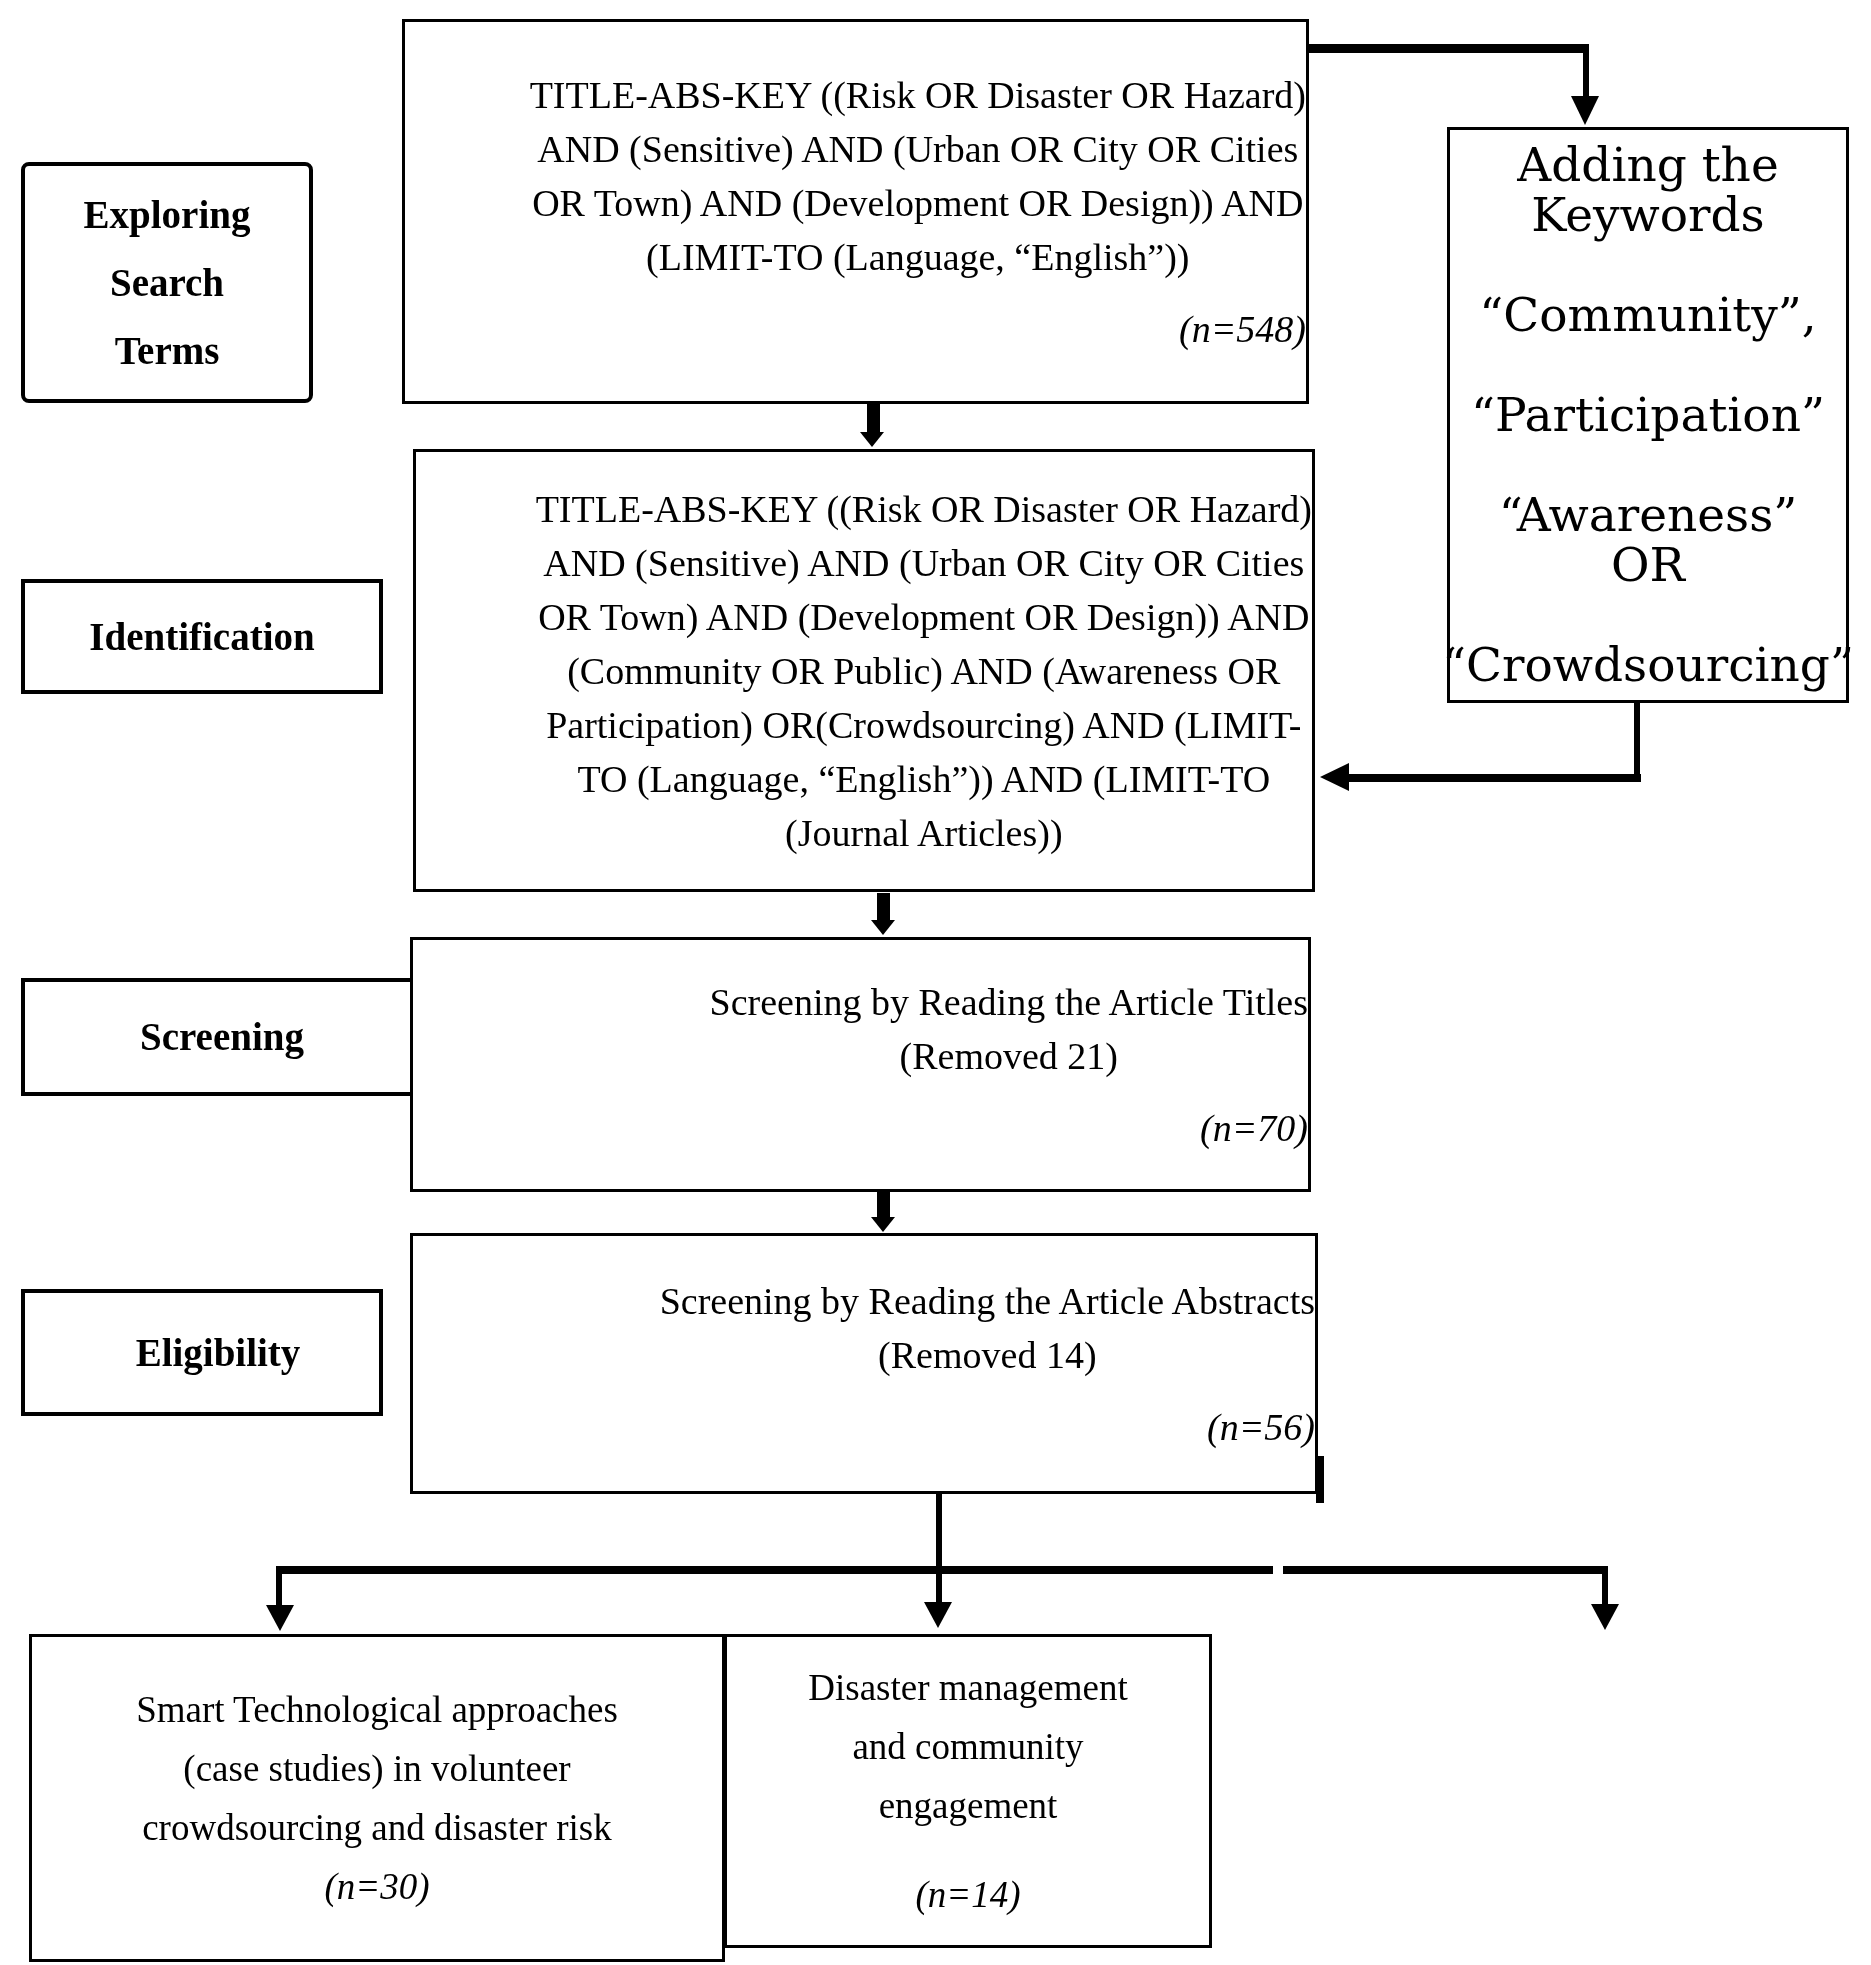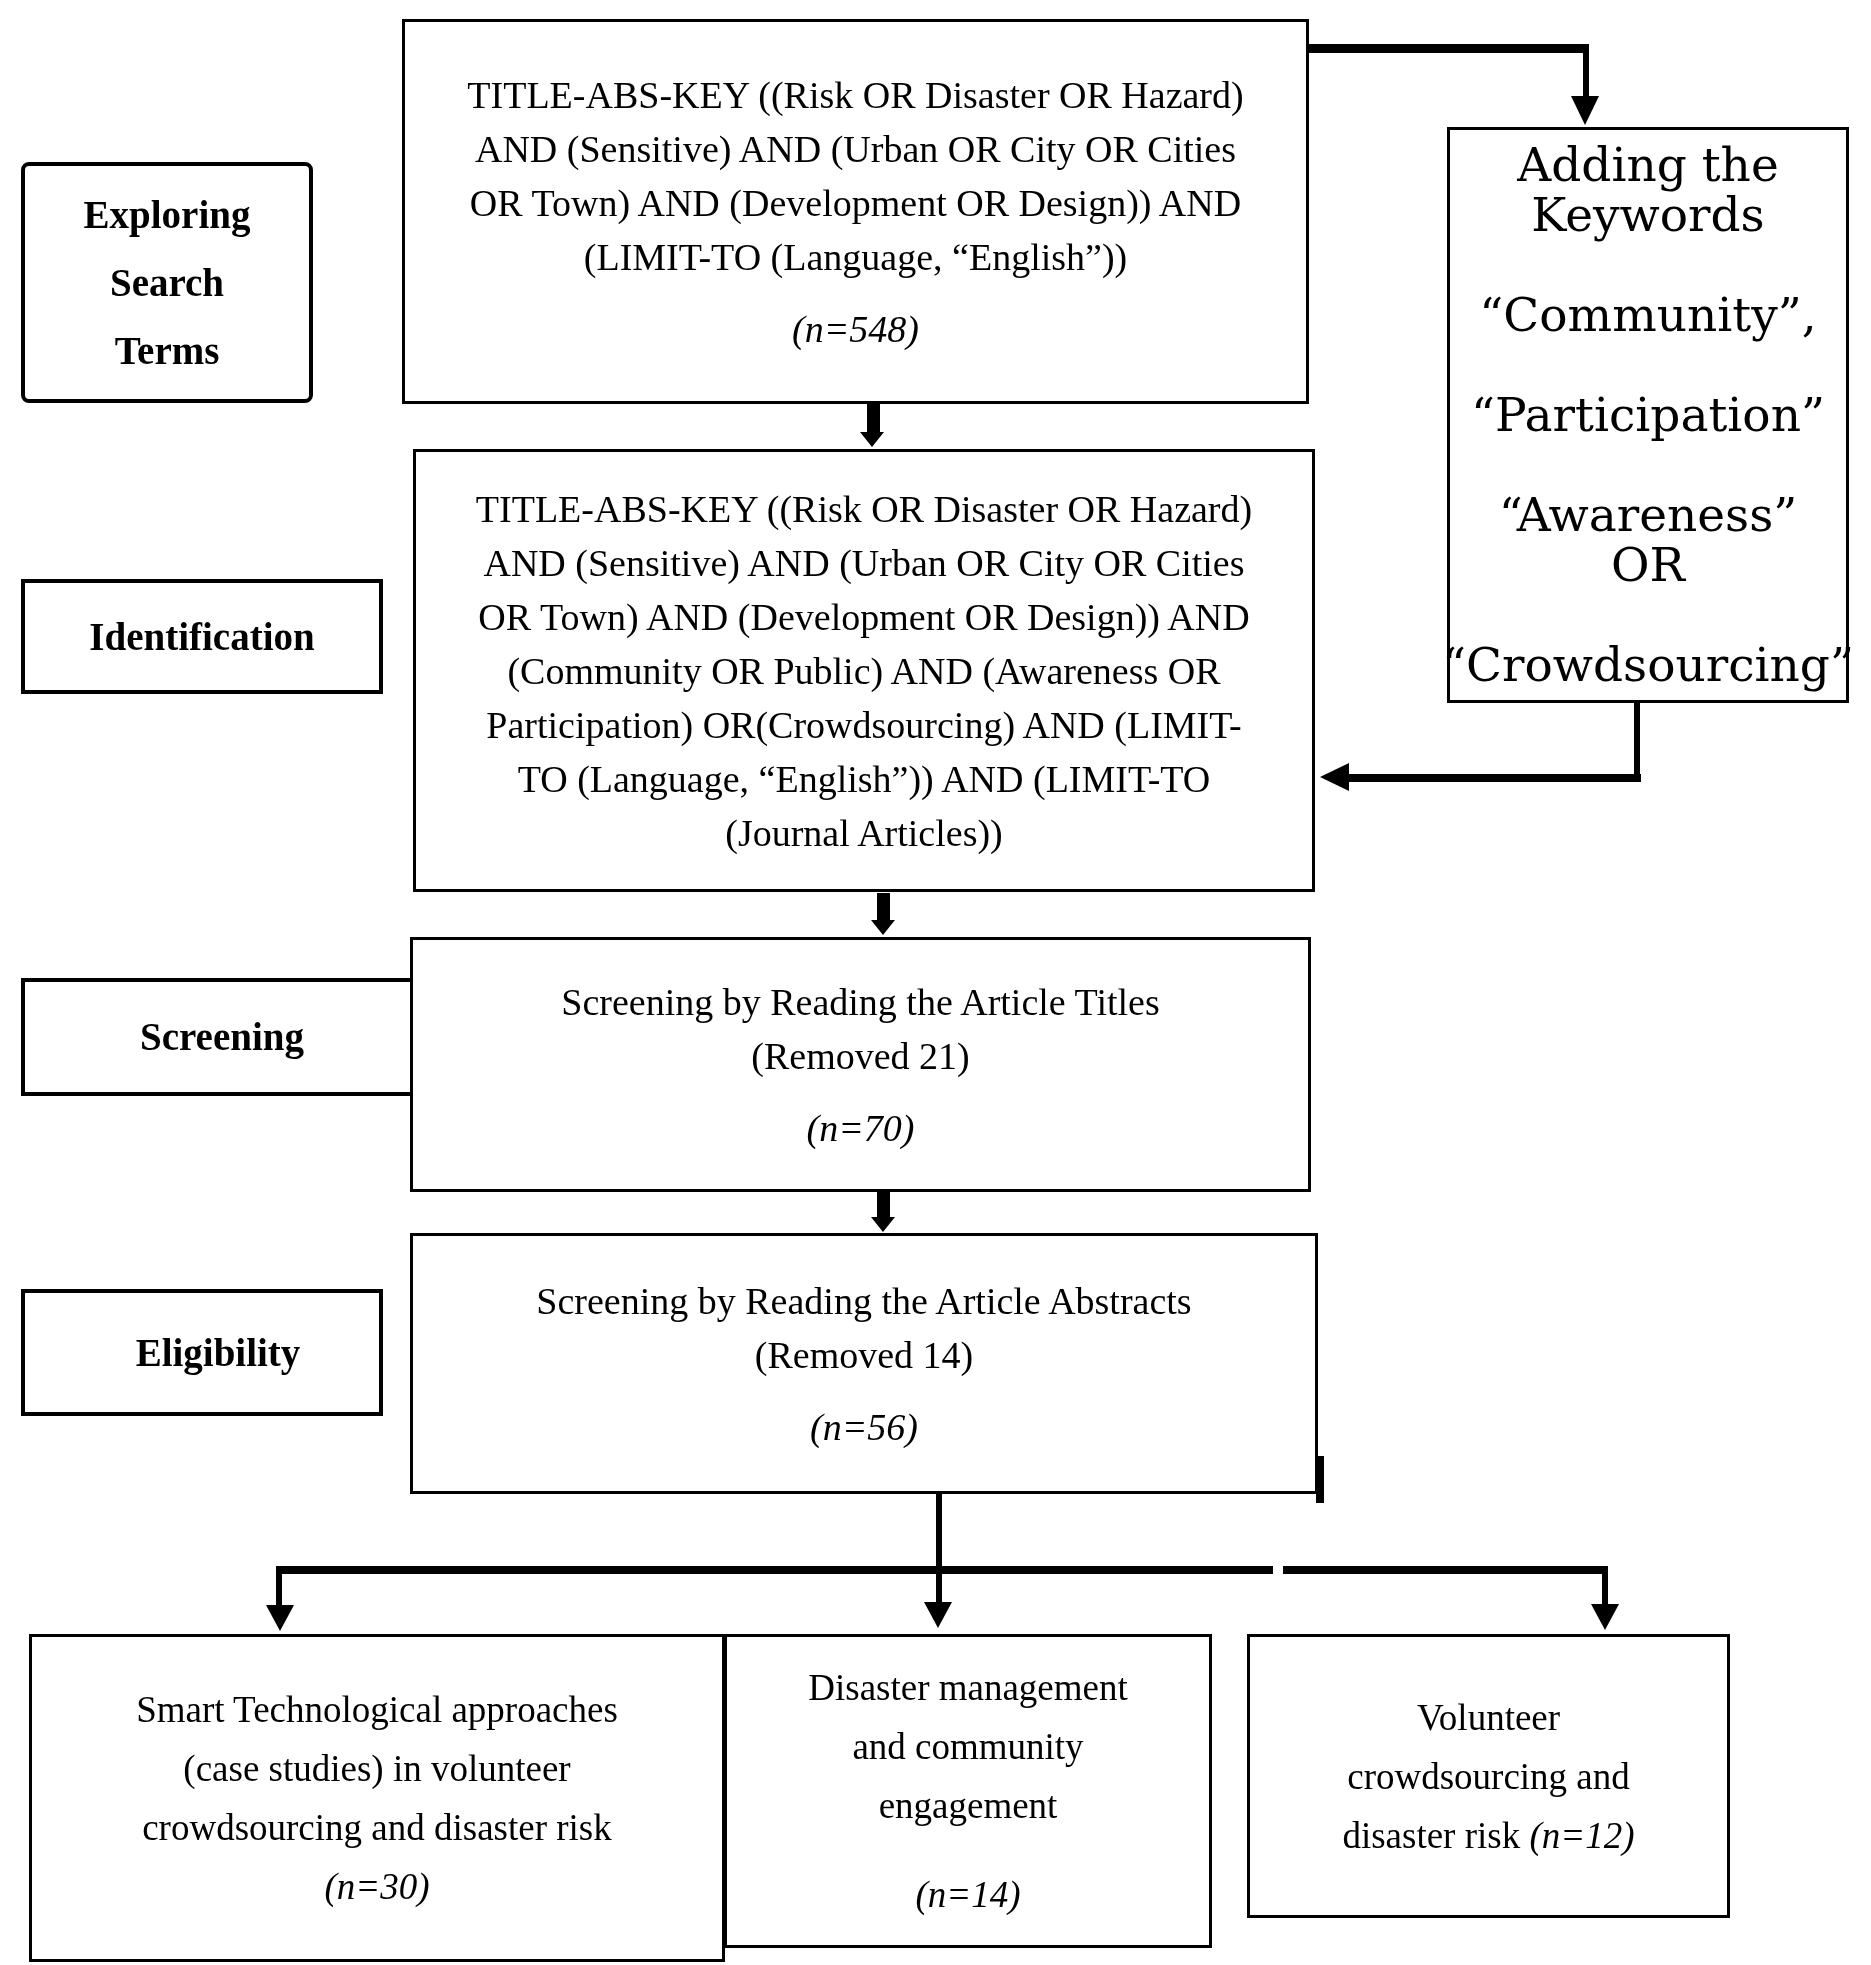"TITLE-ABS-KEY ((Risk OR Disaster OR" .query { align-items: none -> flex-end }
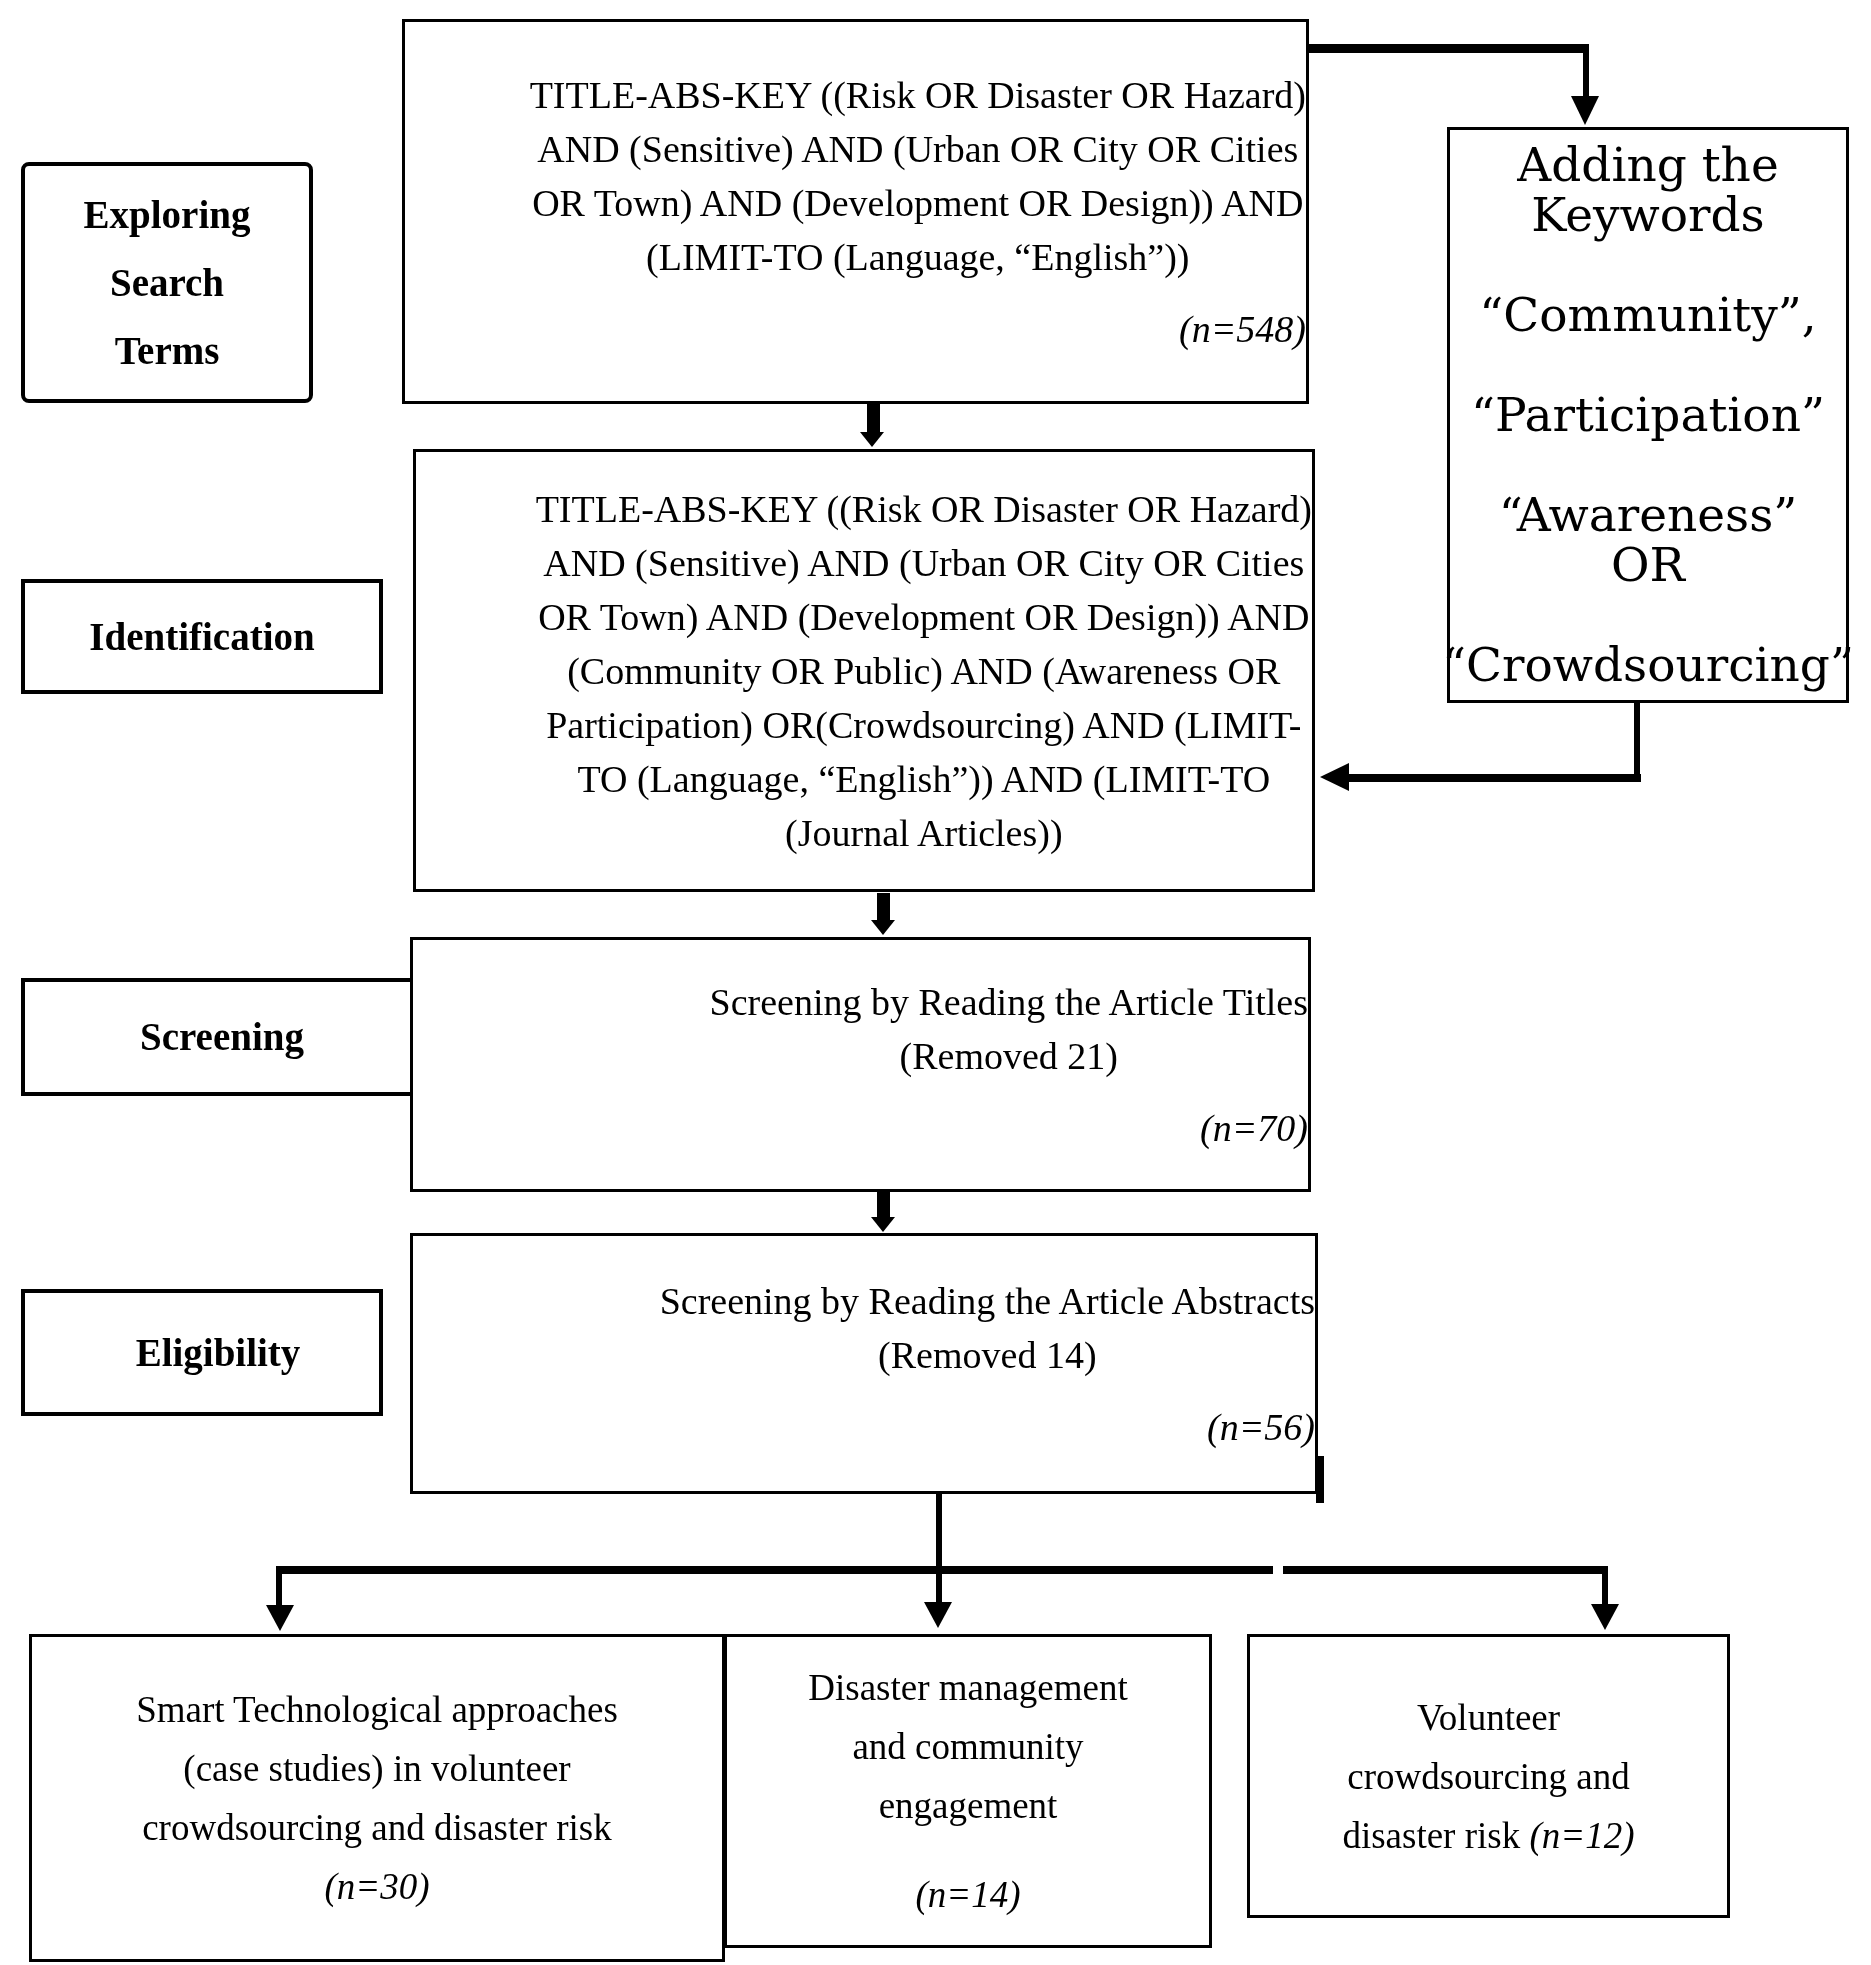"Volunteer" div.box { html: <div> <div><span>Volunteer crowdsourcing and disaster risk </span><span>(n=12)</span></div> </div> -> none }
